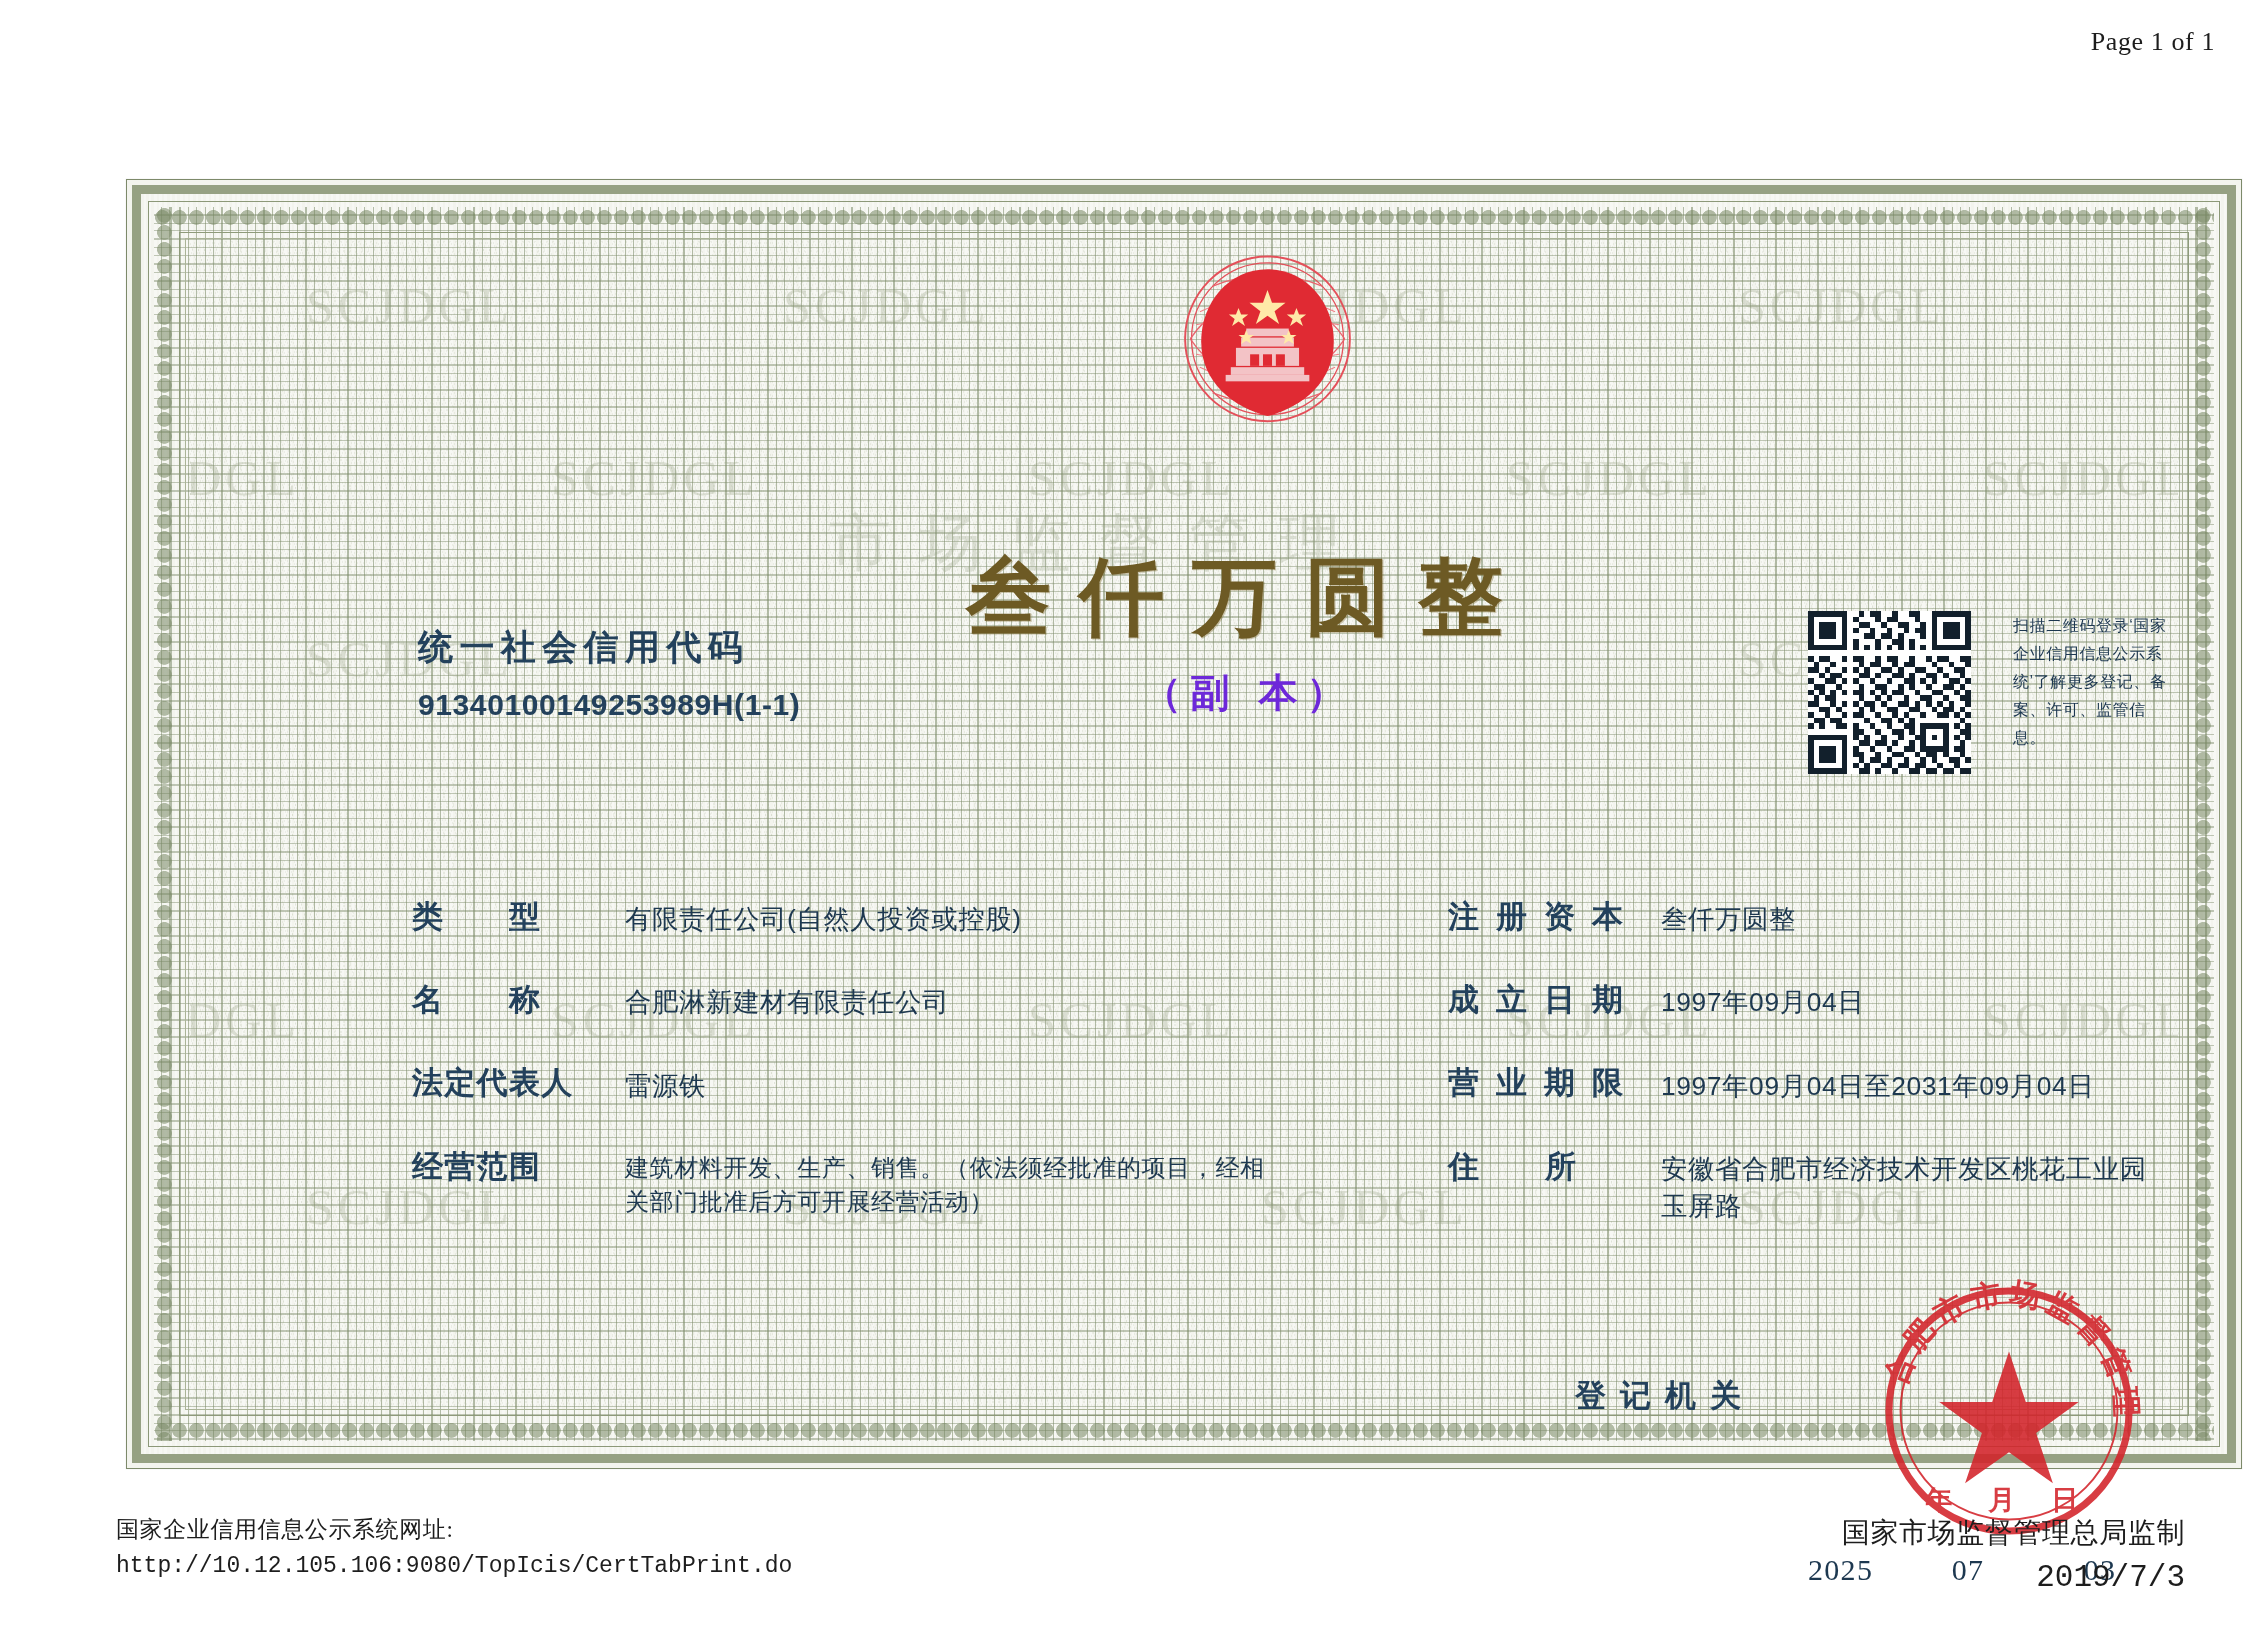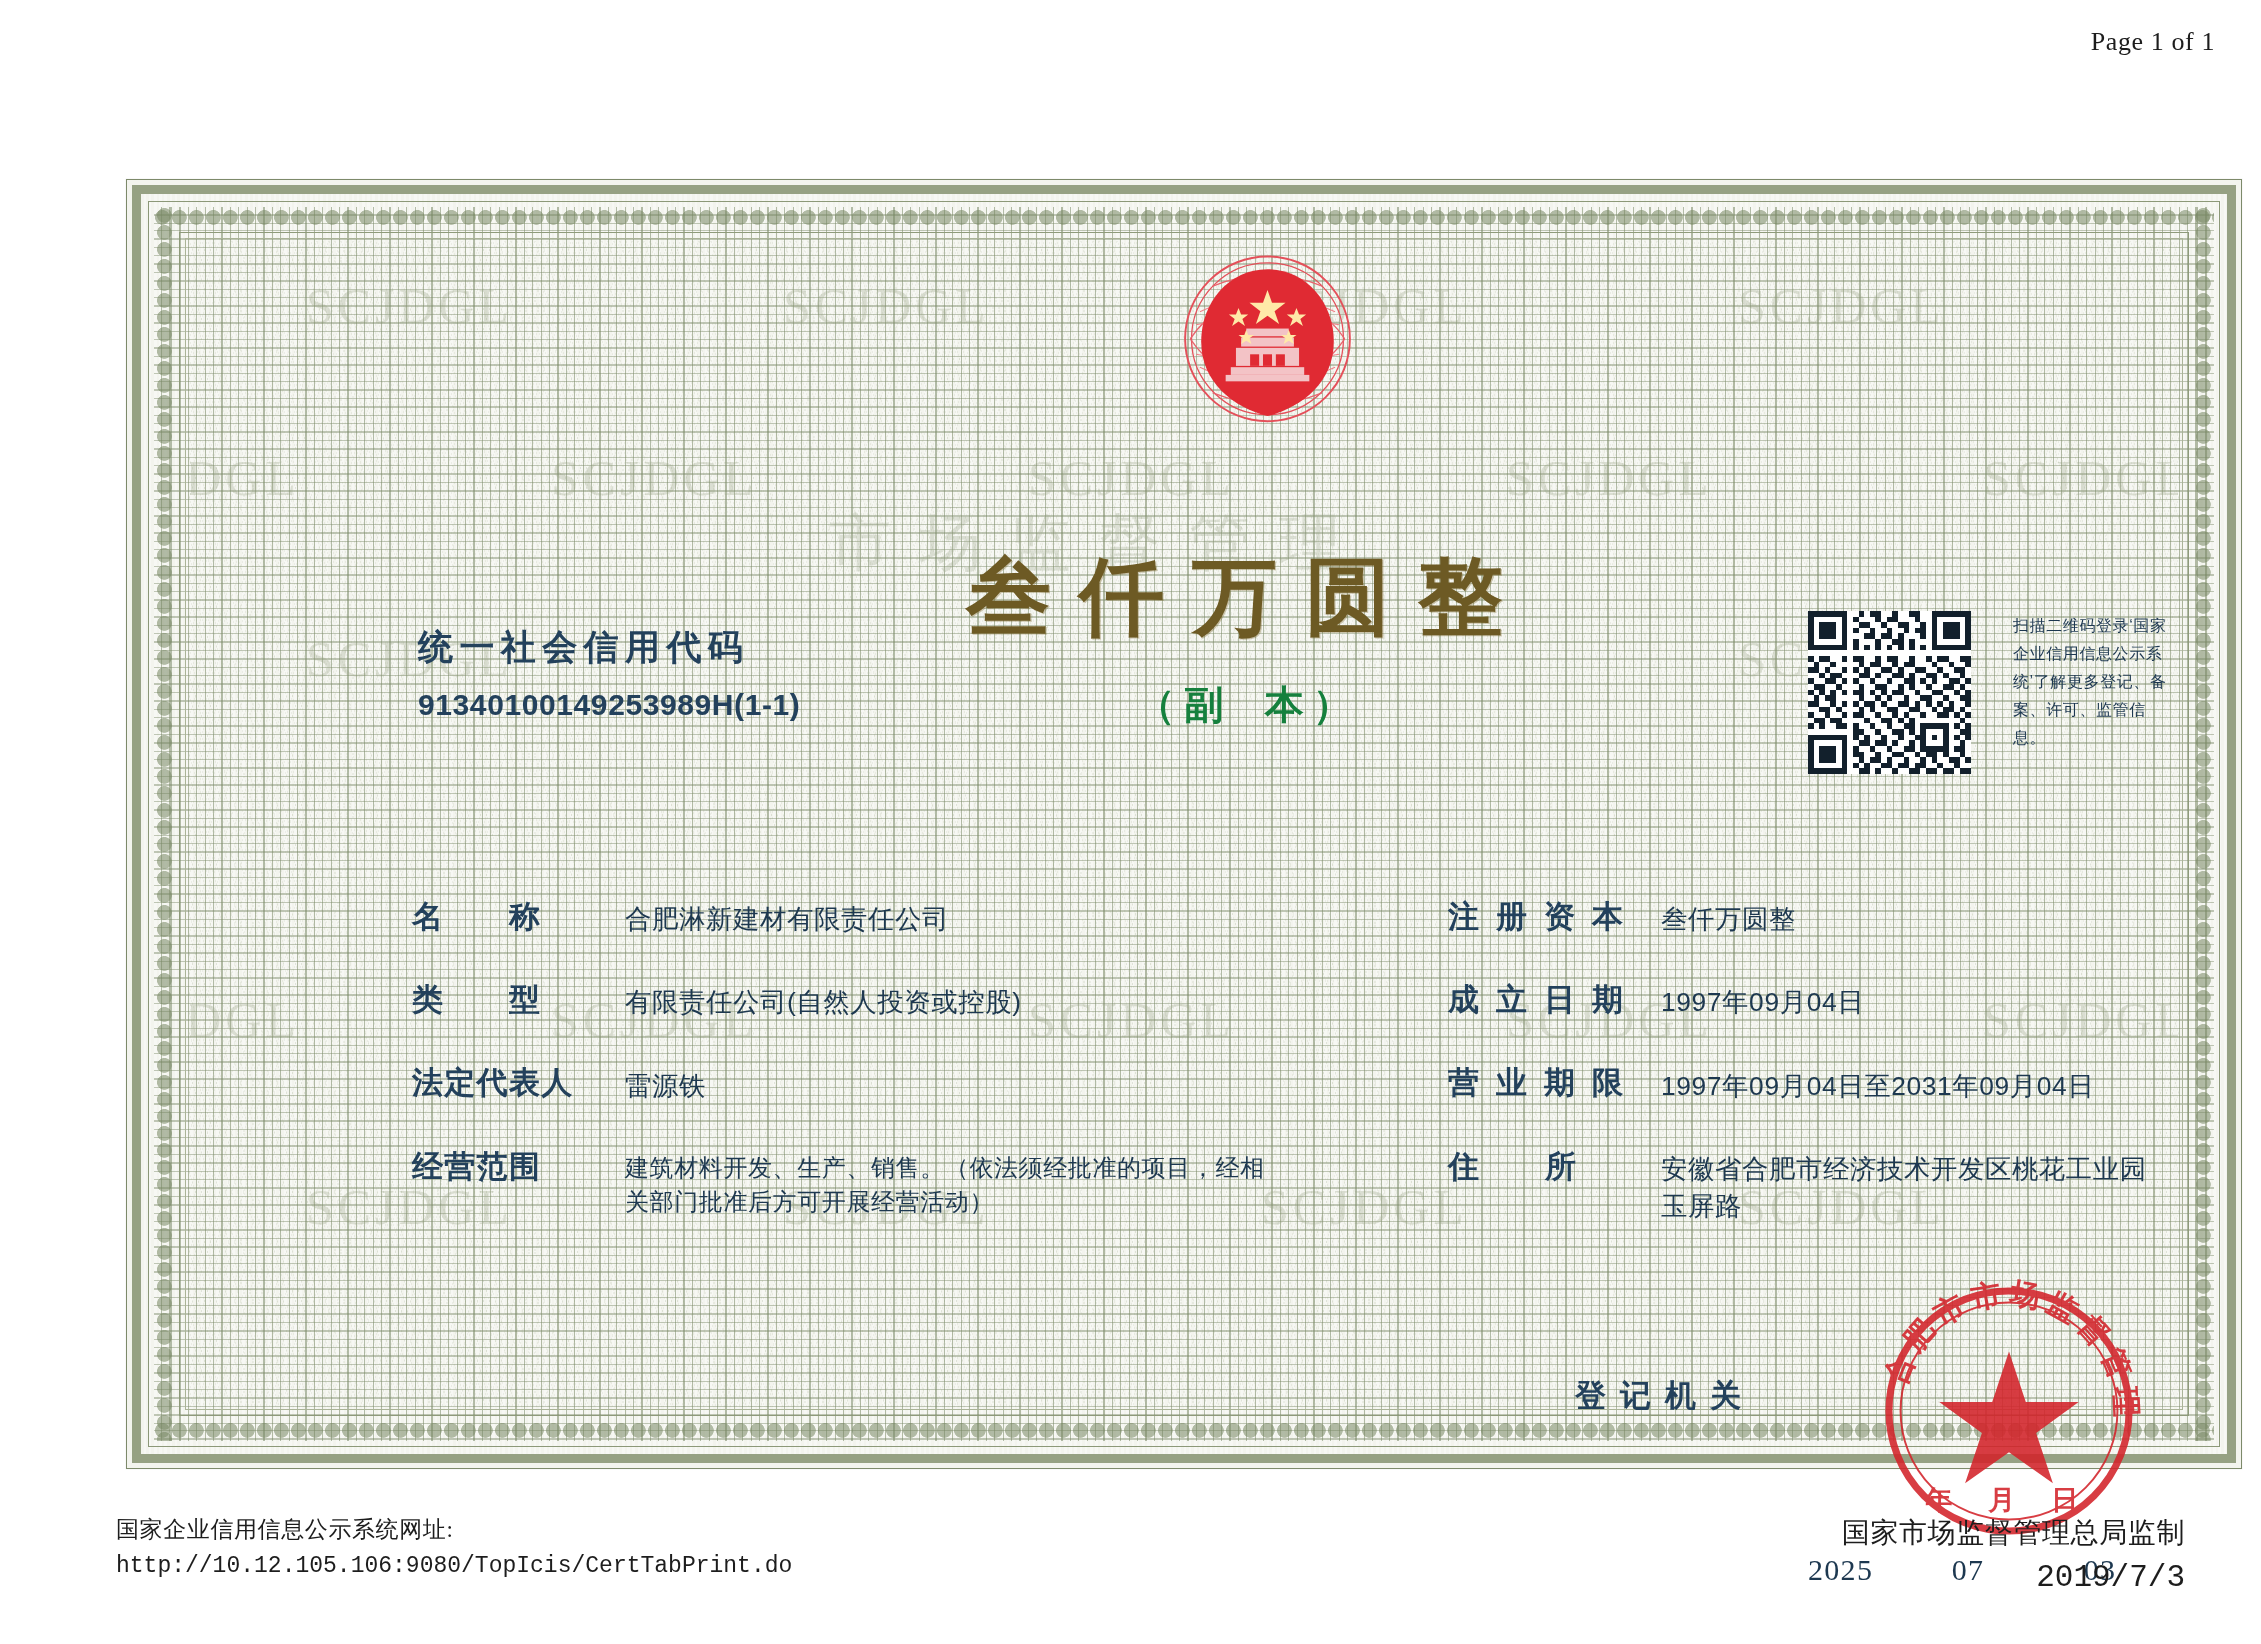"（副 本）" #cert-subtitle { color: #15803d -> #6d28d9; font-family: Liberation Mono, monospace -> Liberation Sans, sans-serif; margin-top: 23px -> 11px }
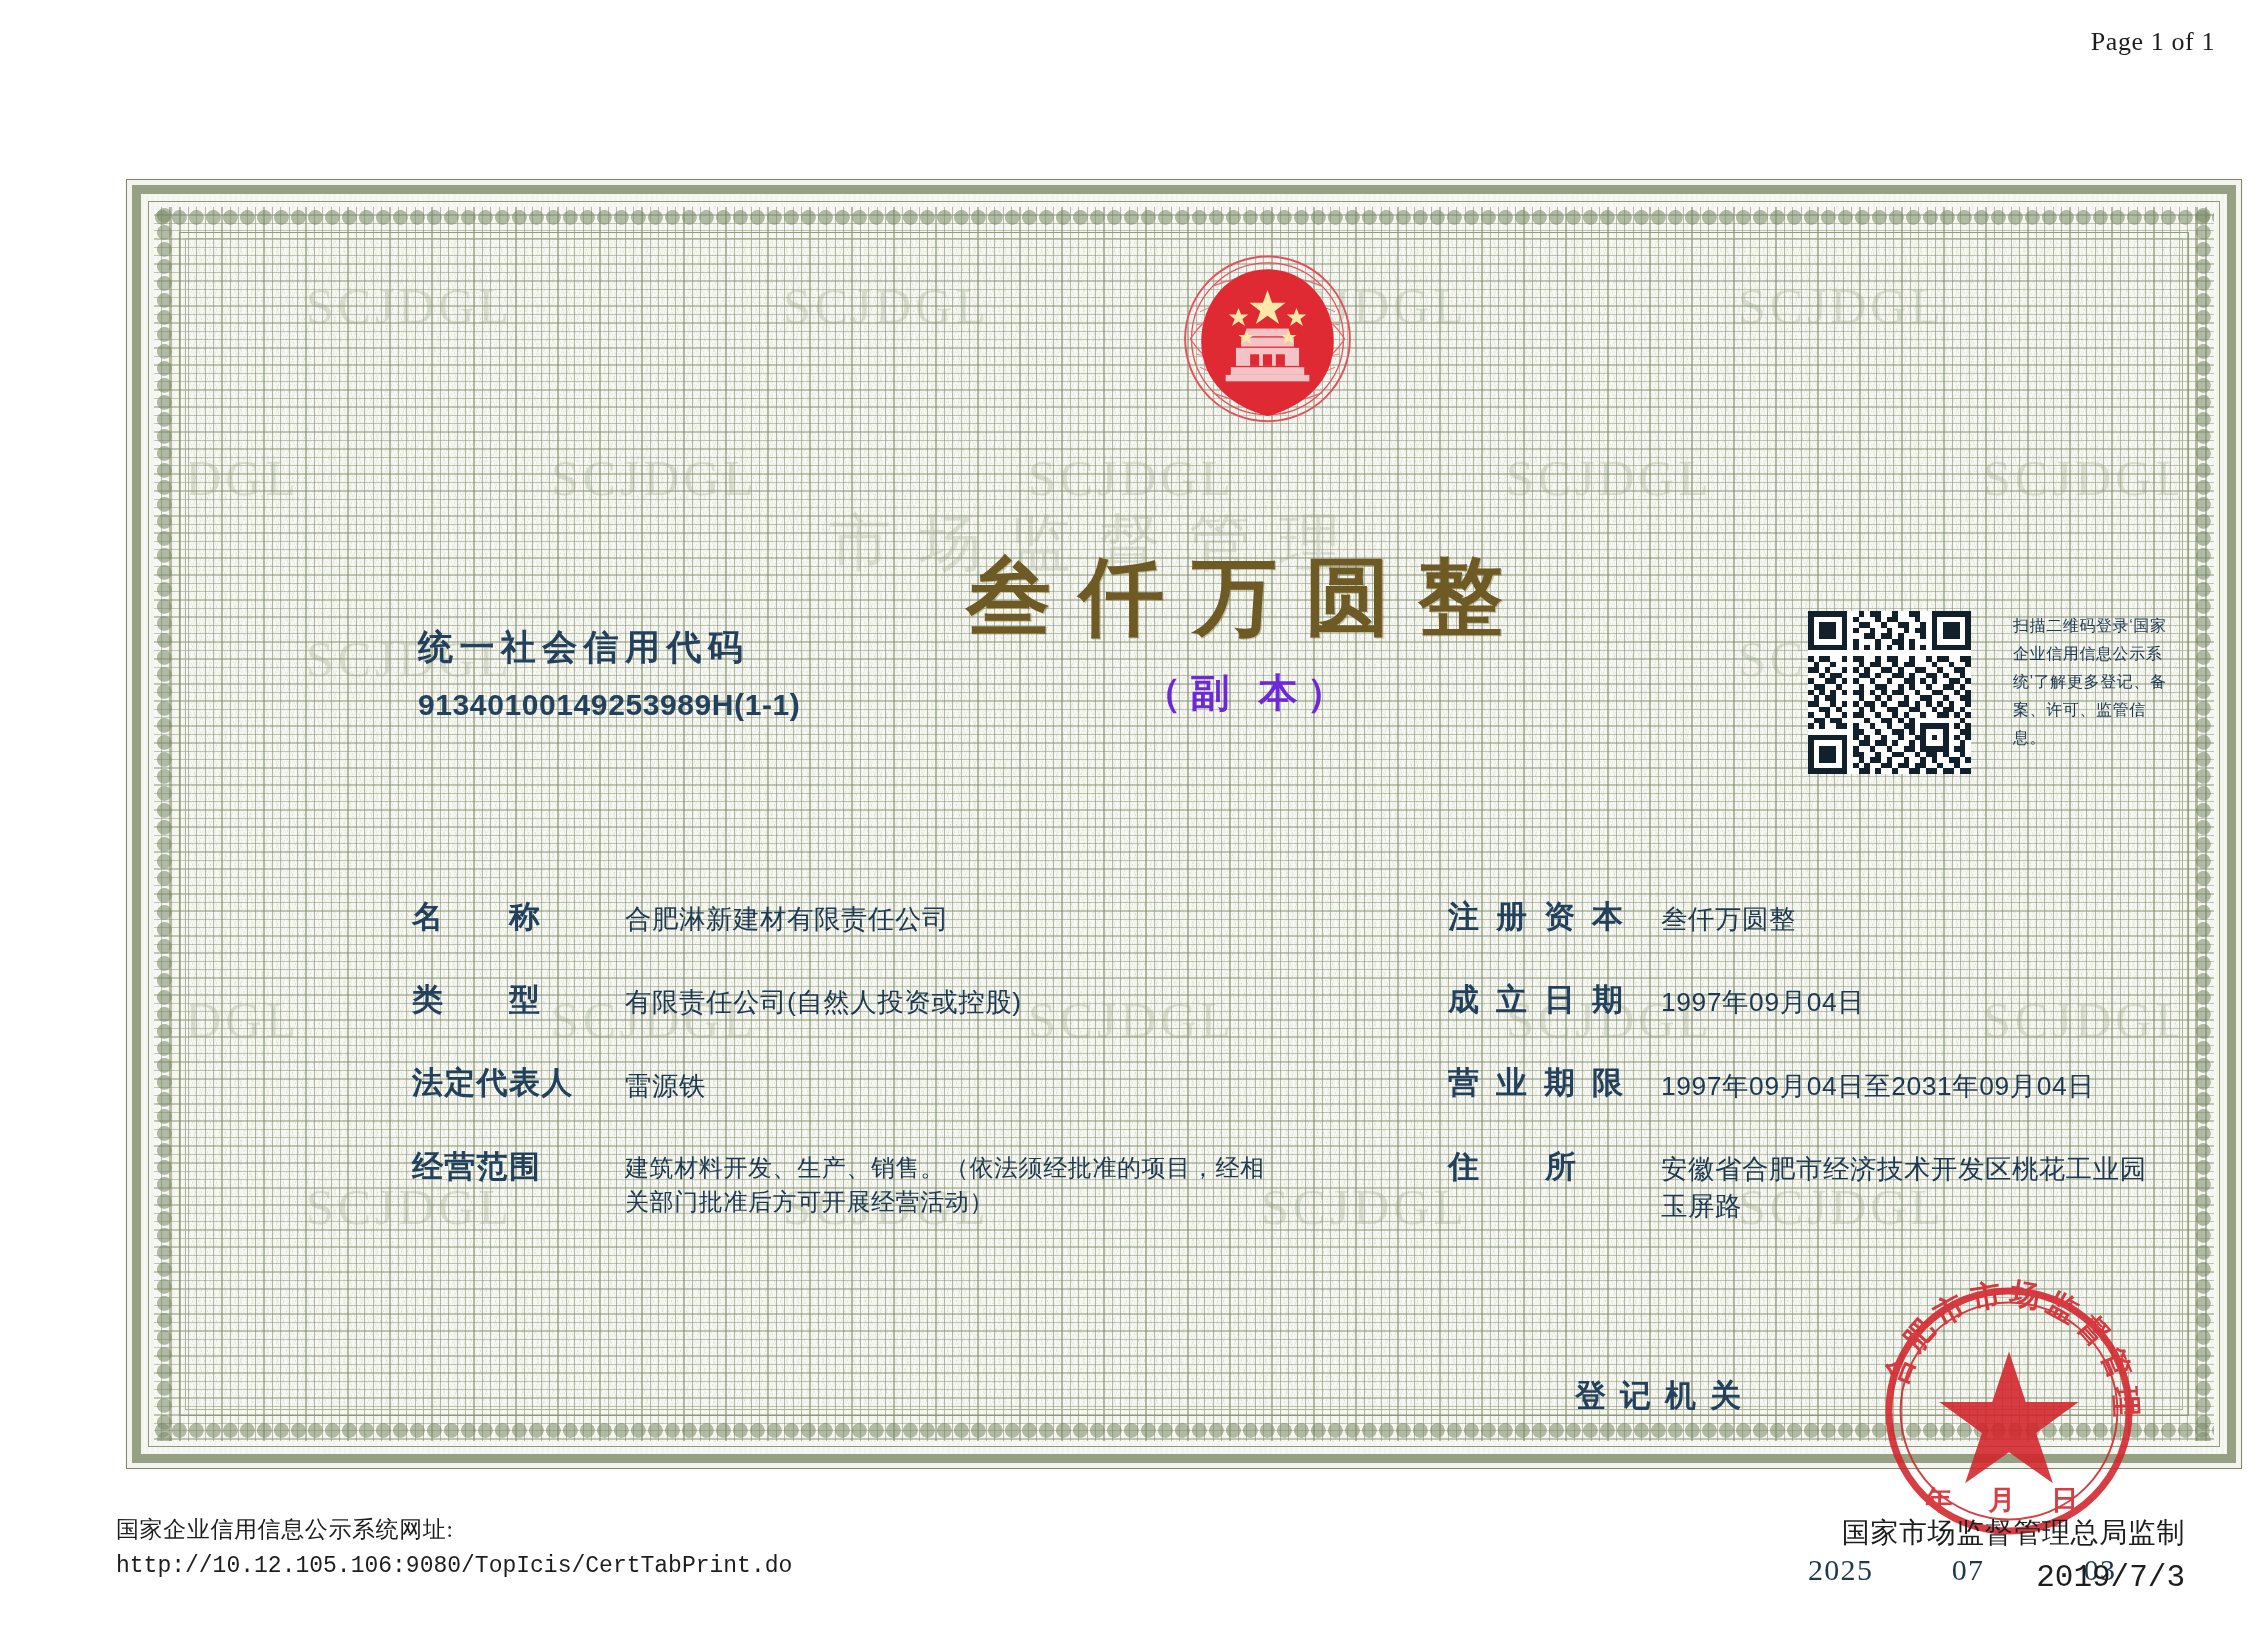"名 称" div.field { order: before "类 型" -> after "类 型" }
